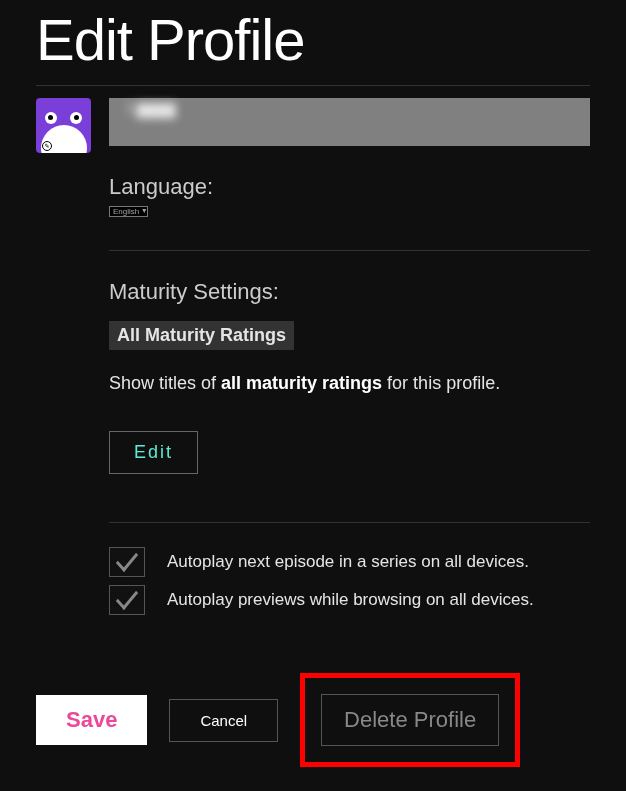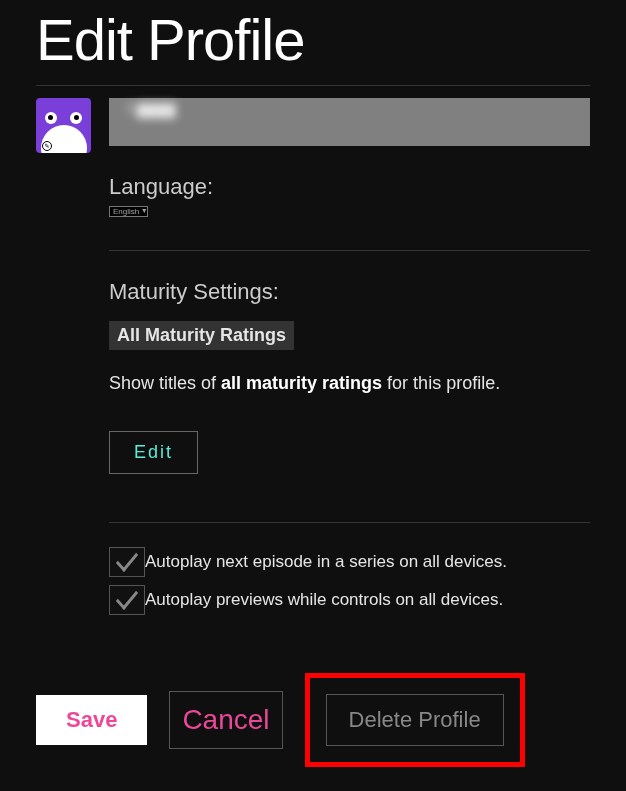"Autoplay next episode in a" .autoplay-row { gap: 0 -> 22px }
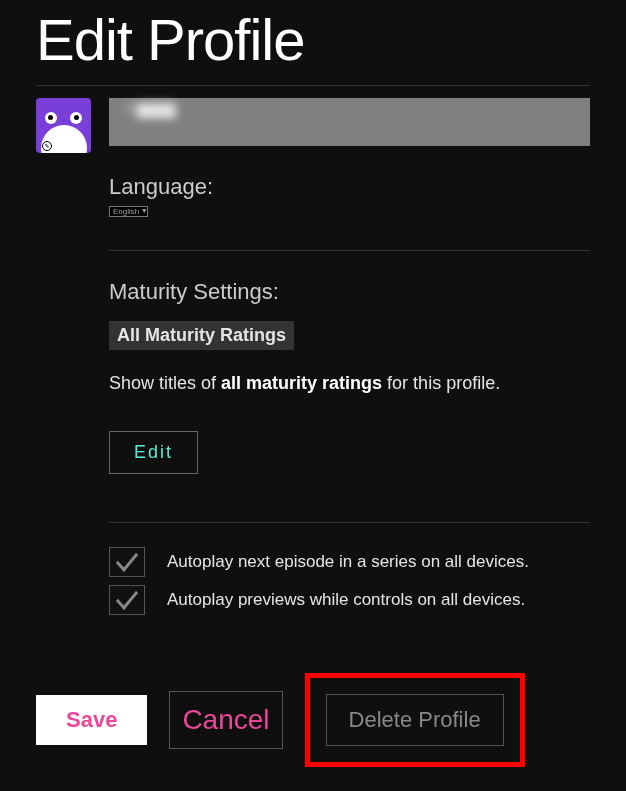"Autoplay previews while controls on" div.autoplay-text { text: controls -> browsing }
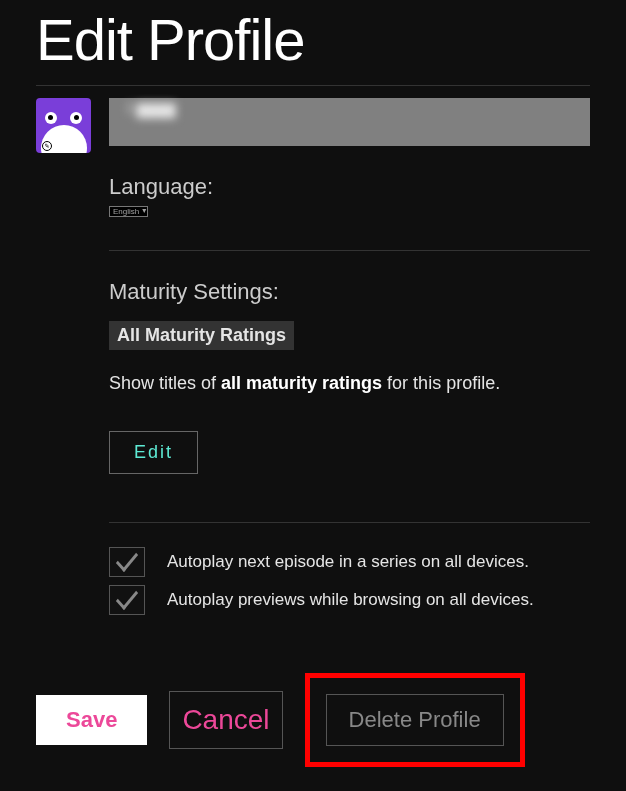"Cancel" .btn-cancel { color: #ec4899 -> #ffffff; font-size: 28px -> 15px; padding: 12px 12px -> 12px 30px }
